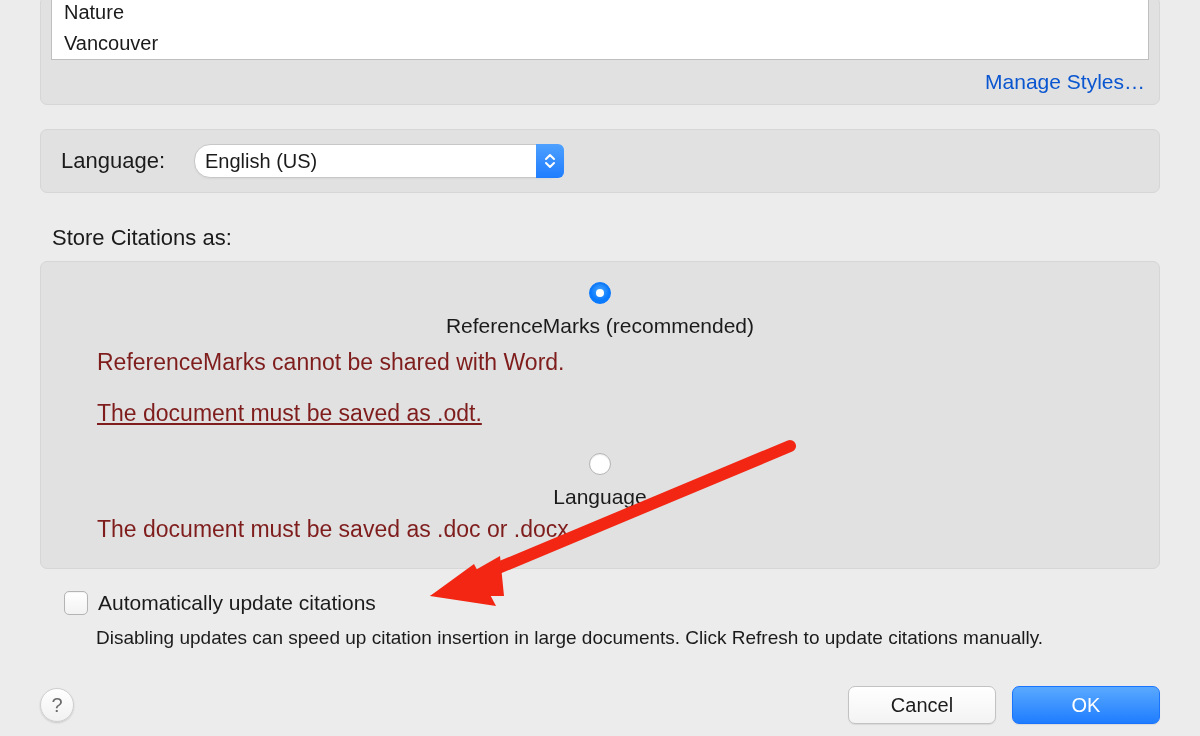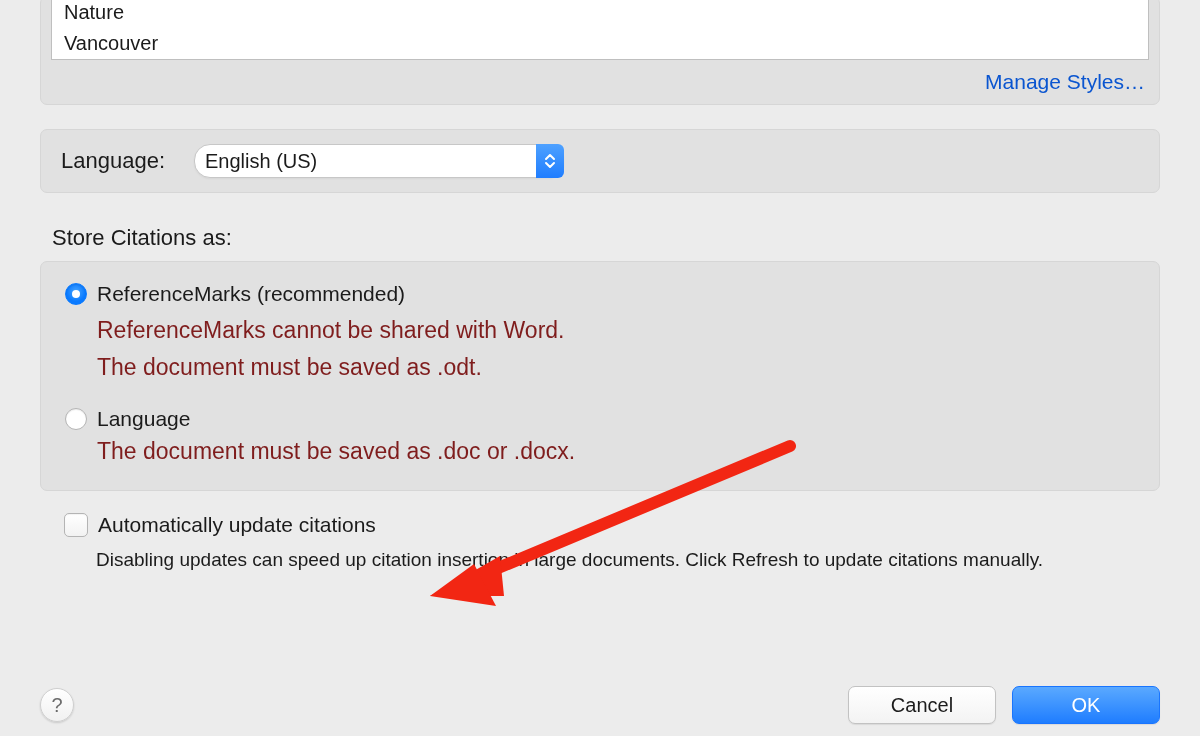"ReferenceMarks (recommended)" .radio-row { flex-direction: none -> column }
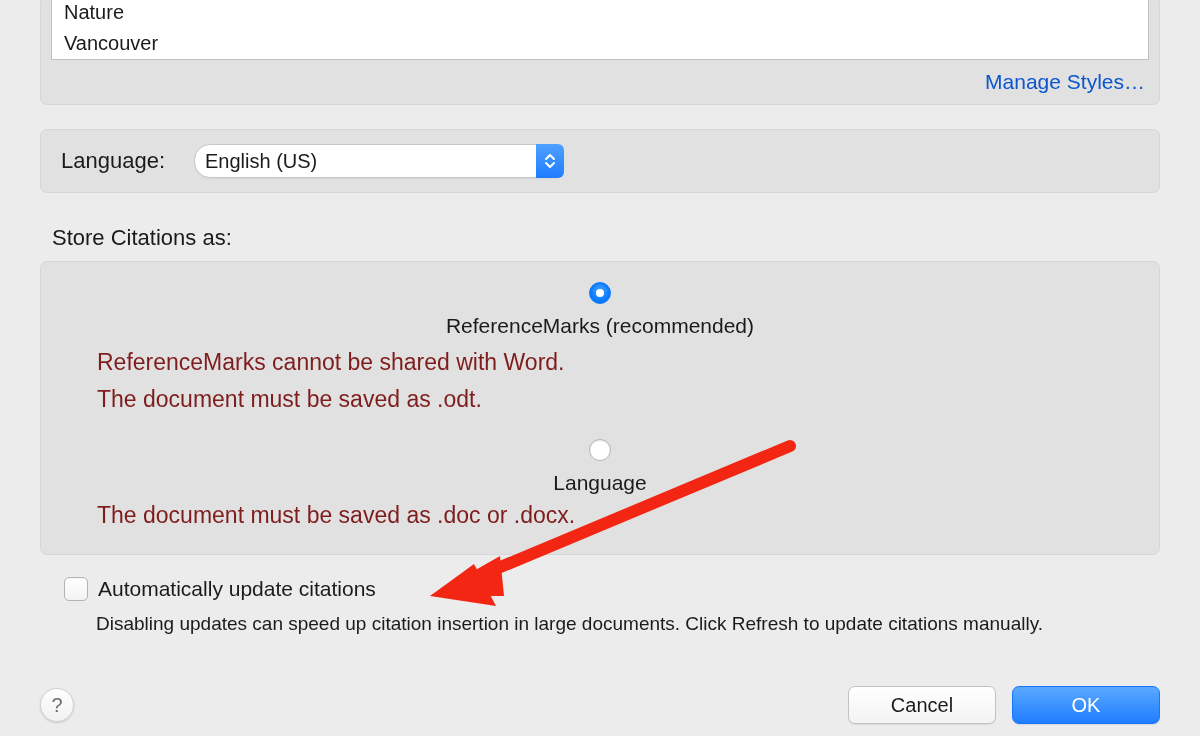"The document must be saved as .odt." div.desc { margin-top: 4px -> 18px; text-decoration: none -> underline }
